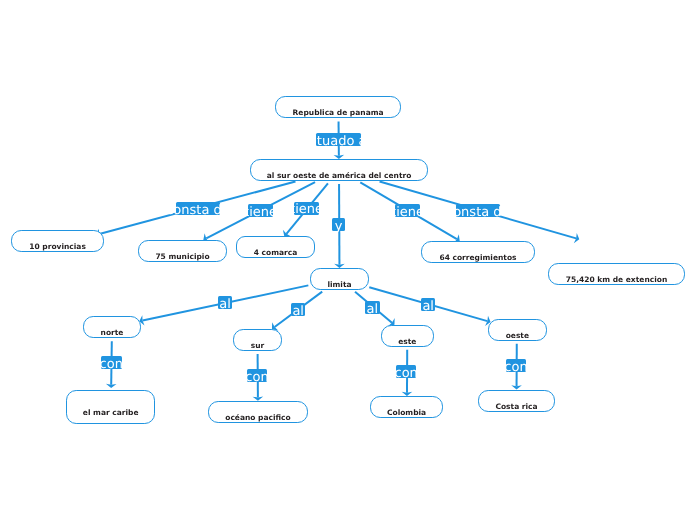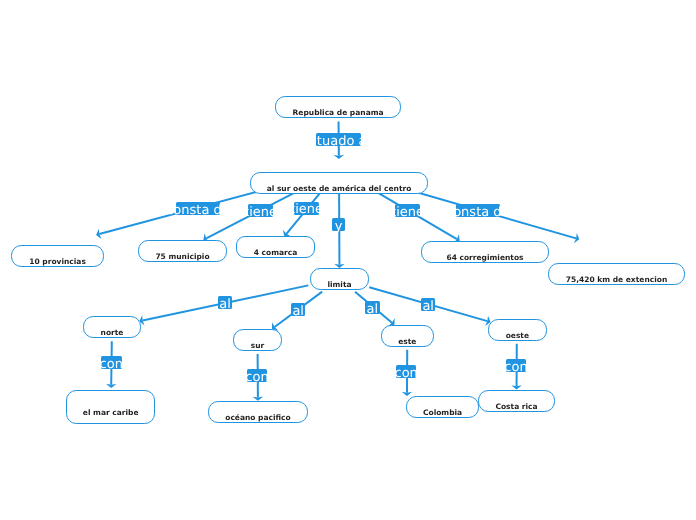"al sur oeste de américa" div.node { margin-top: 13px -> none }
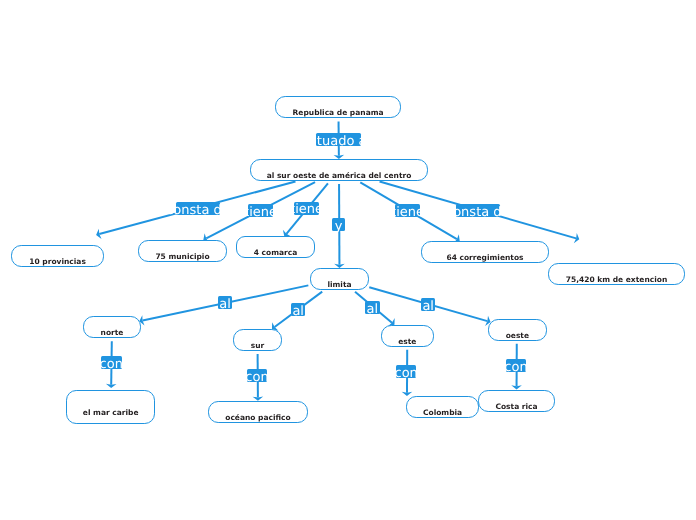"10 provincias" div.node { top: 245px -> 230px }
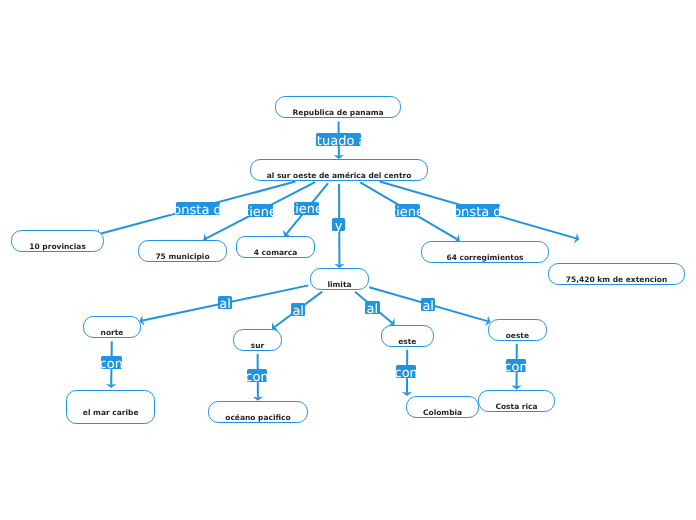"64 corregimientos" div.node { width: 128px -> 114px }
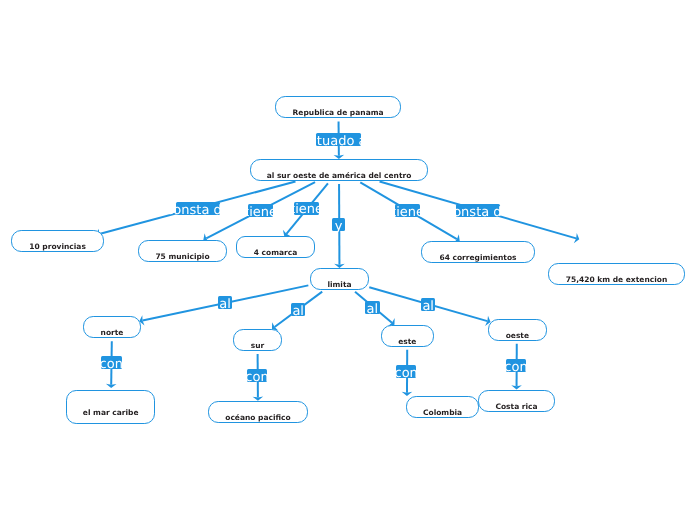"Colombia" div.node { margin-left: 36px -> none }
